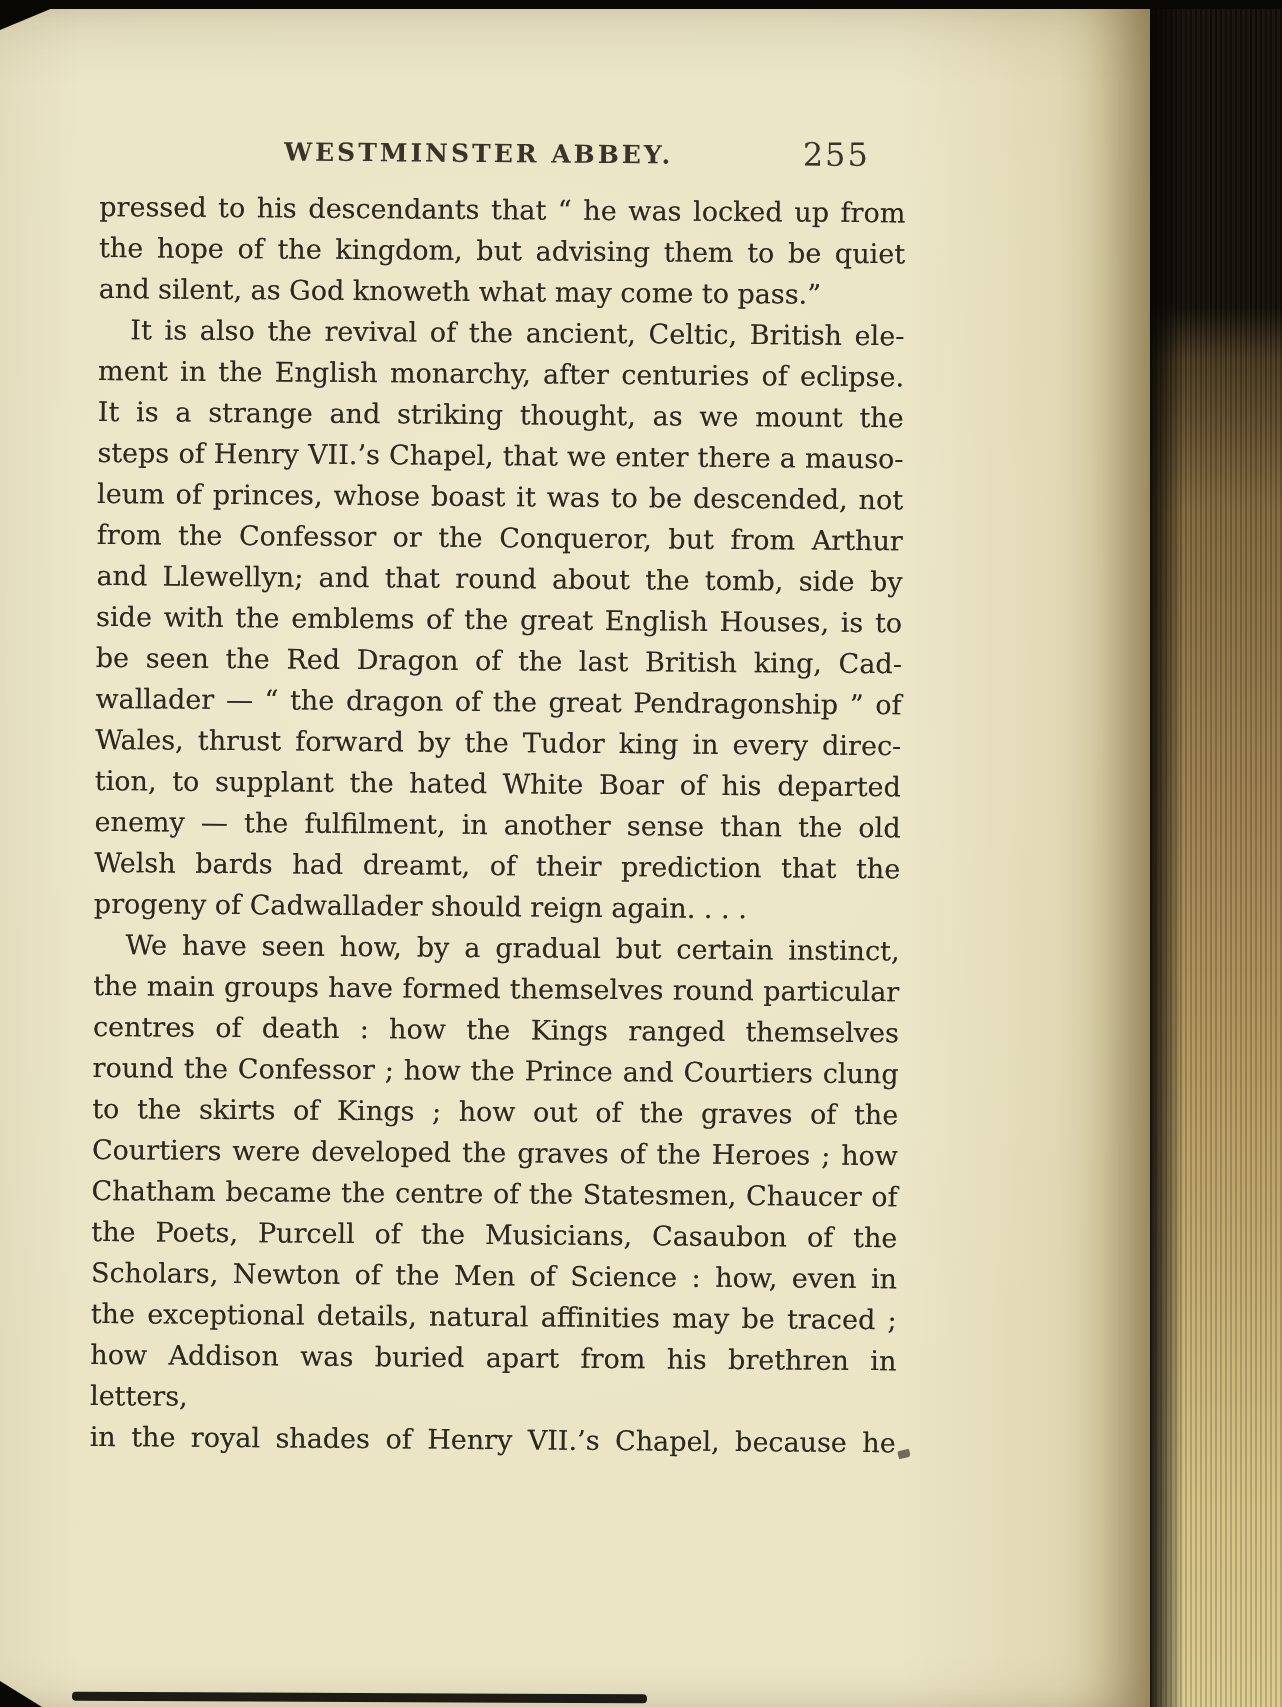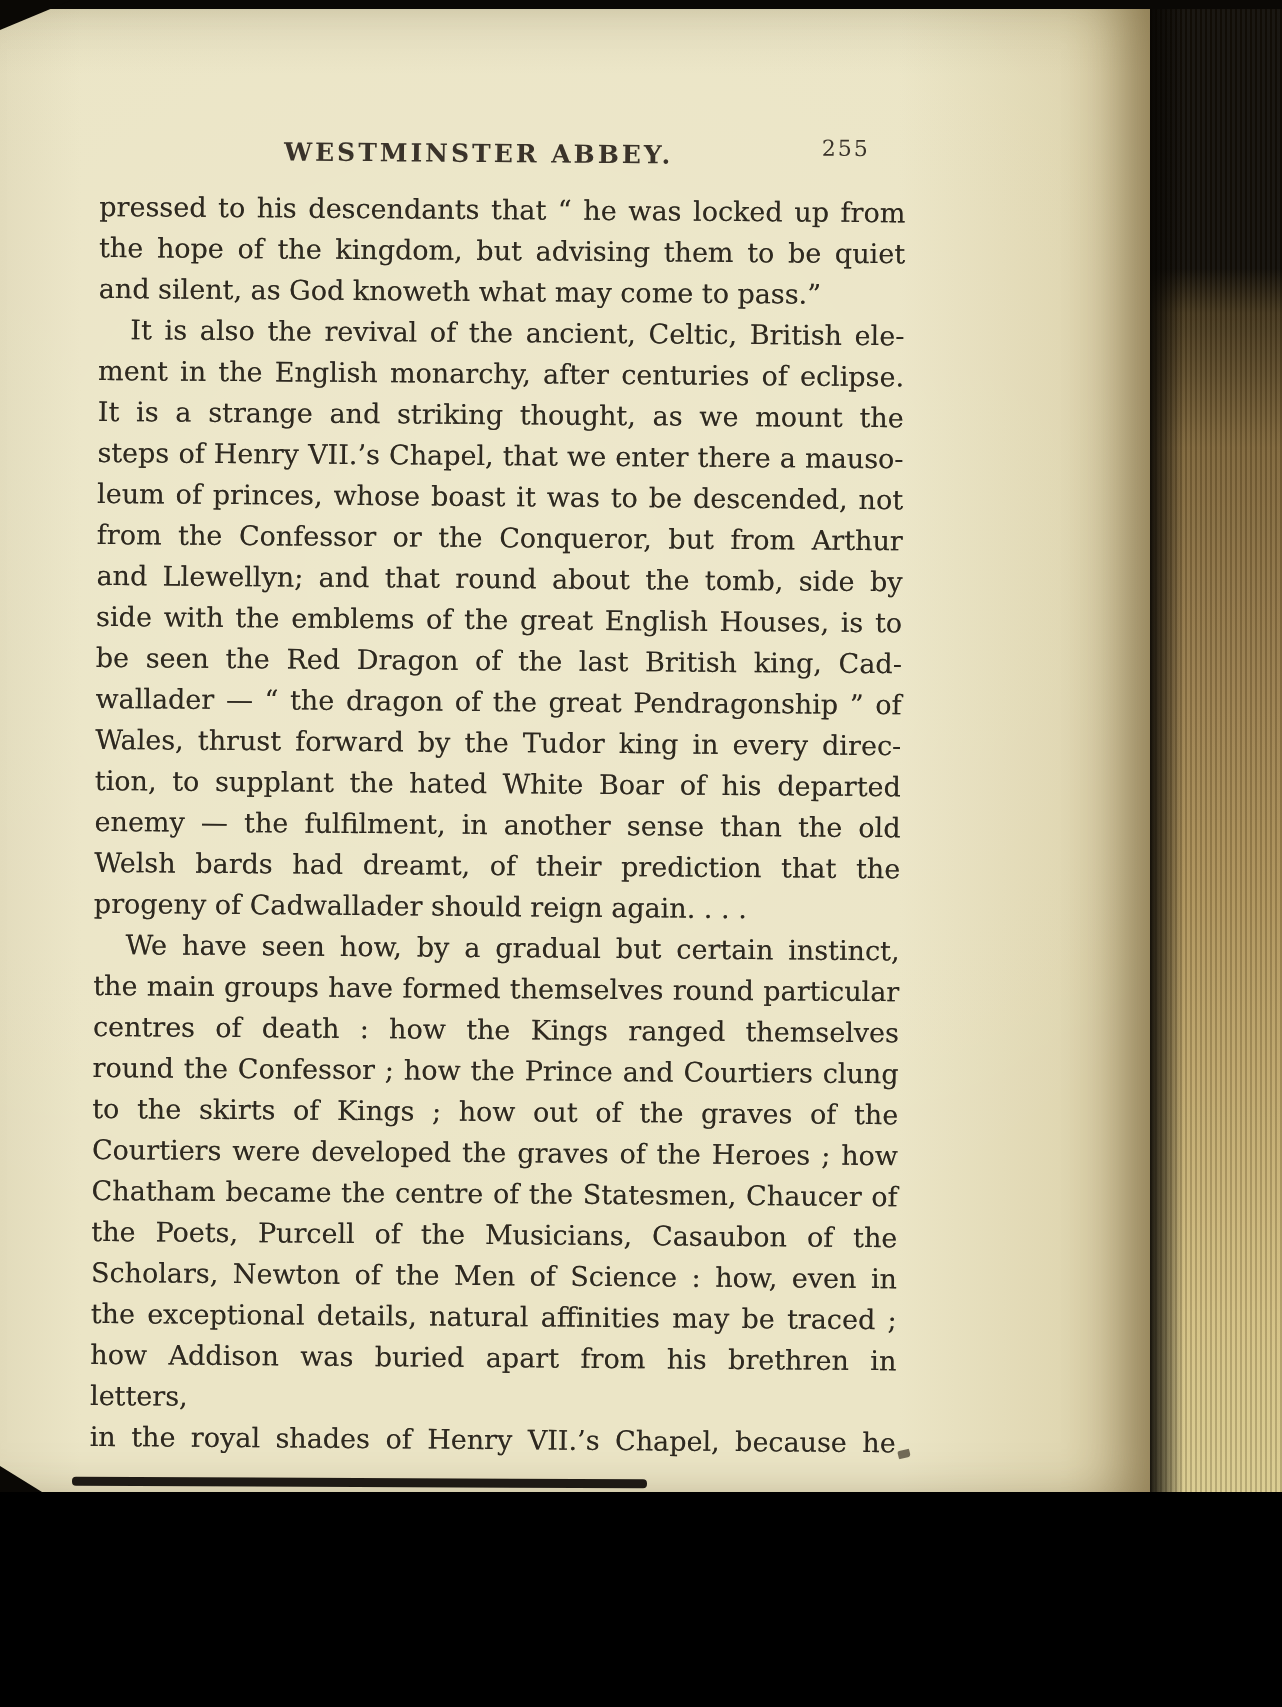"WESTMINSTER ABBEY." #scan { height: 1492px -> 1707px }
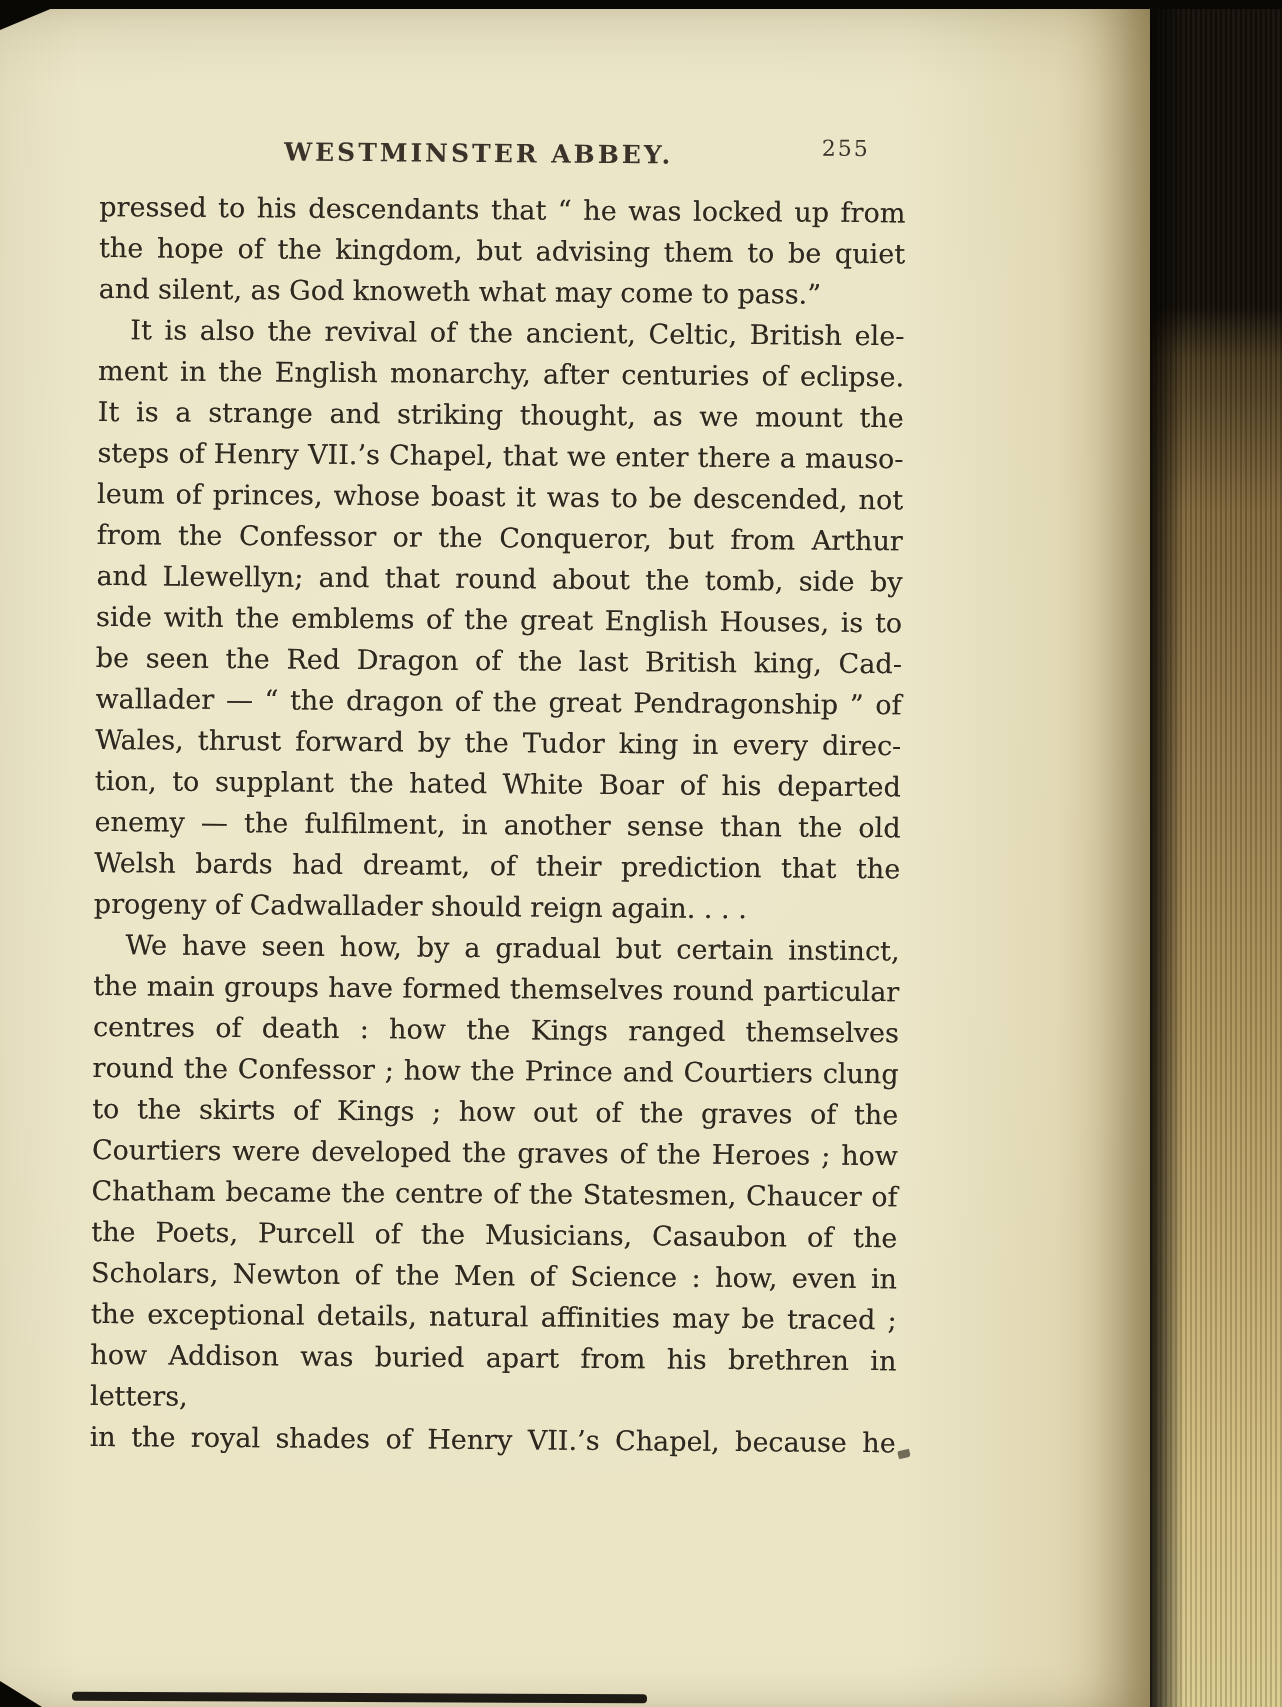"255" .pagenum { font-size: 22px -> 32px }
